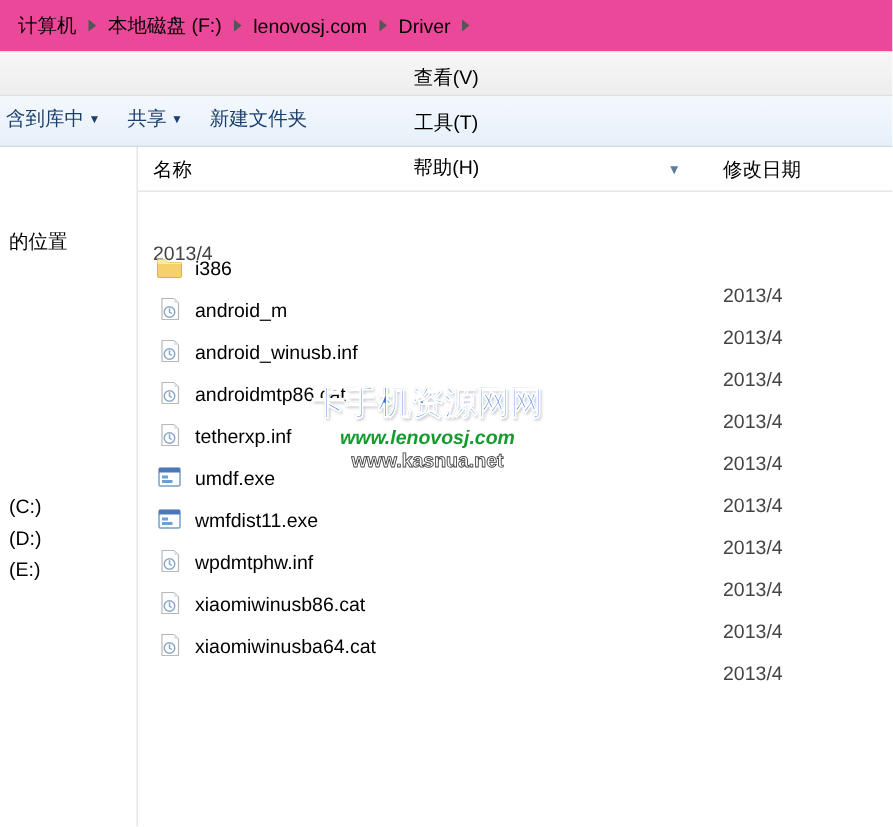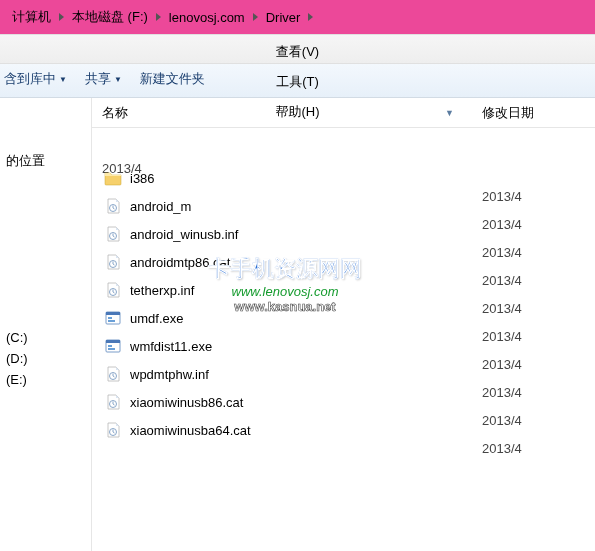"www.lenovosj.com" .wm-sub { font-weight: 400 -> 700 }
